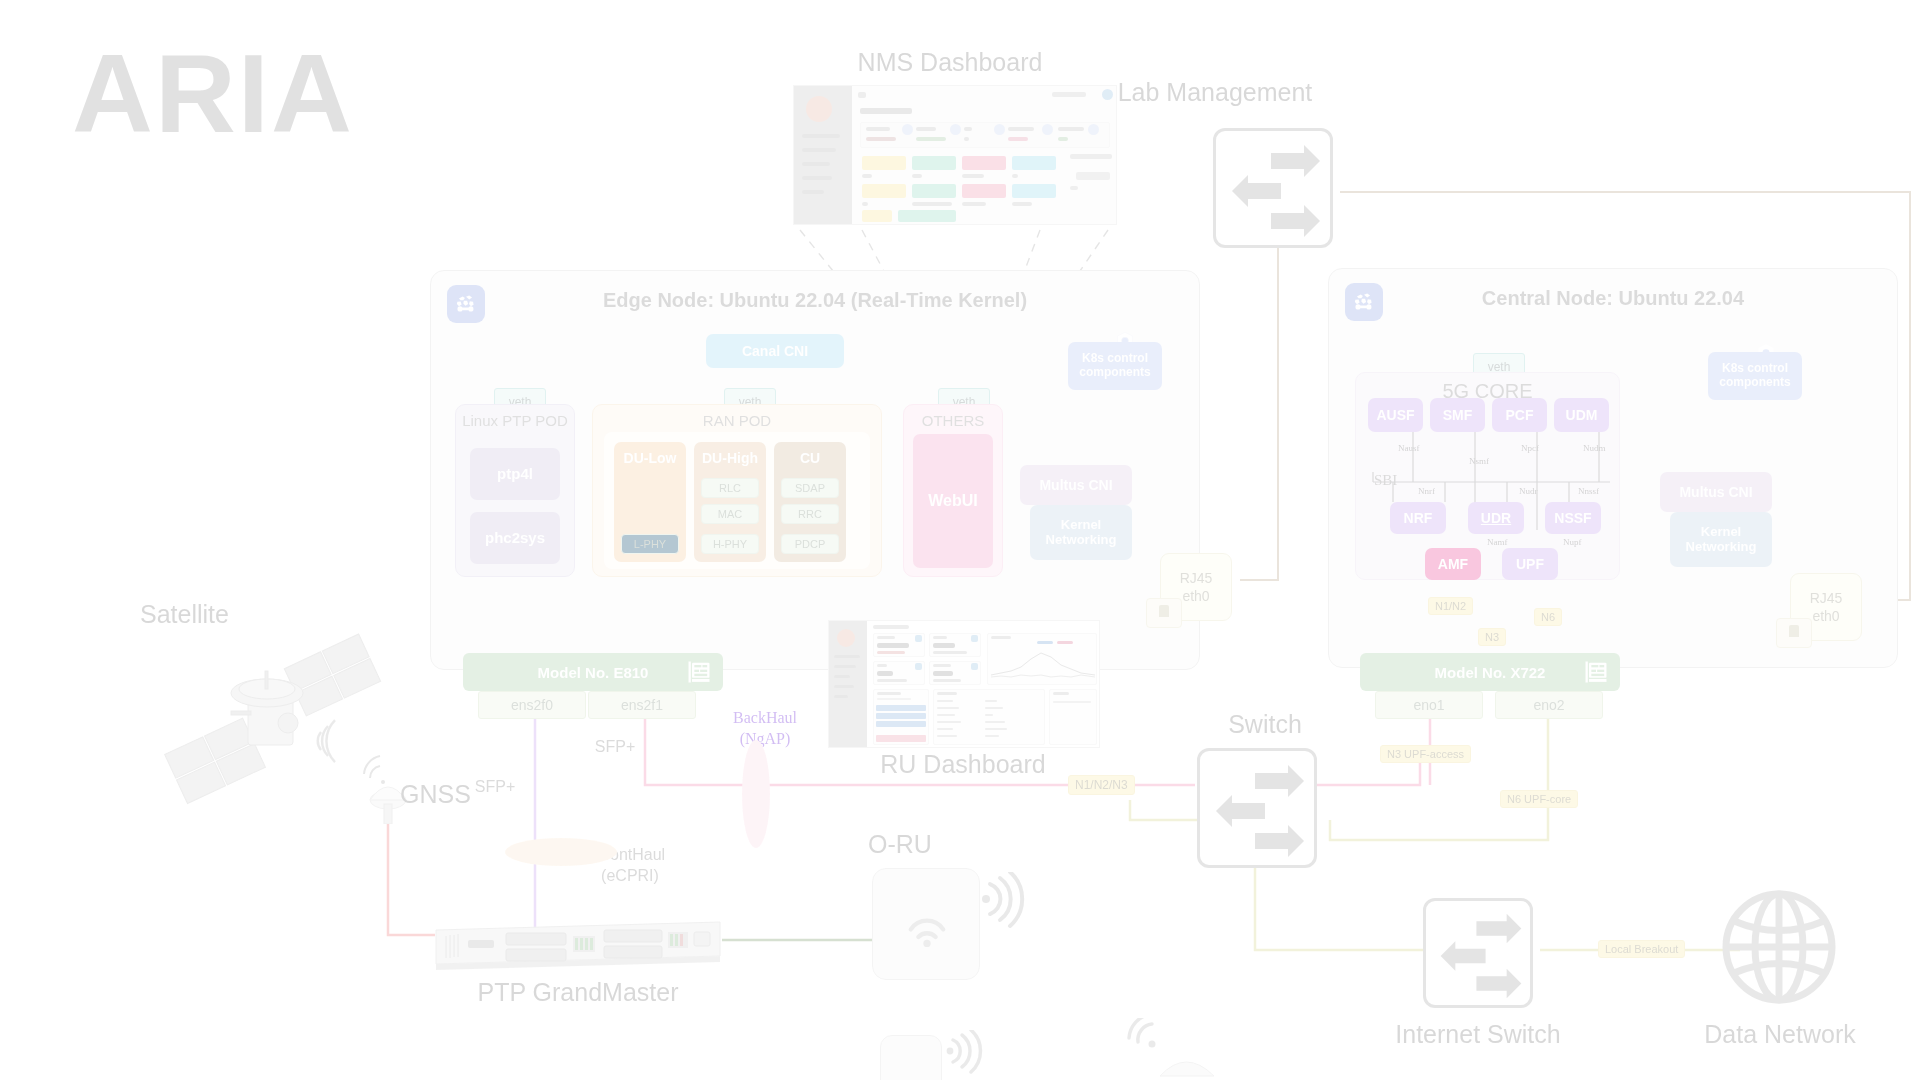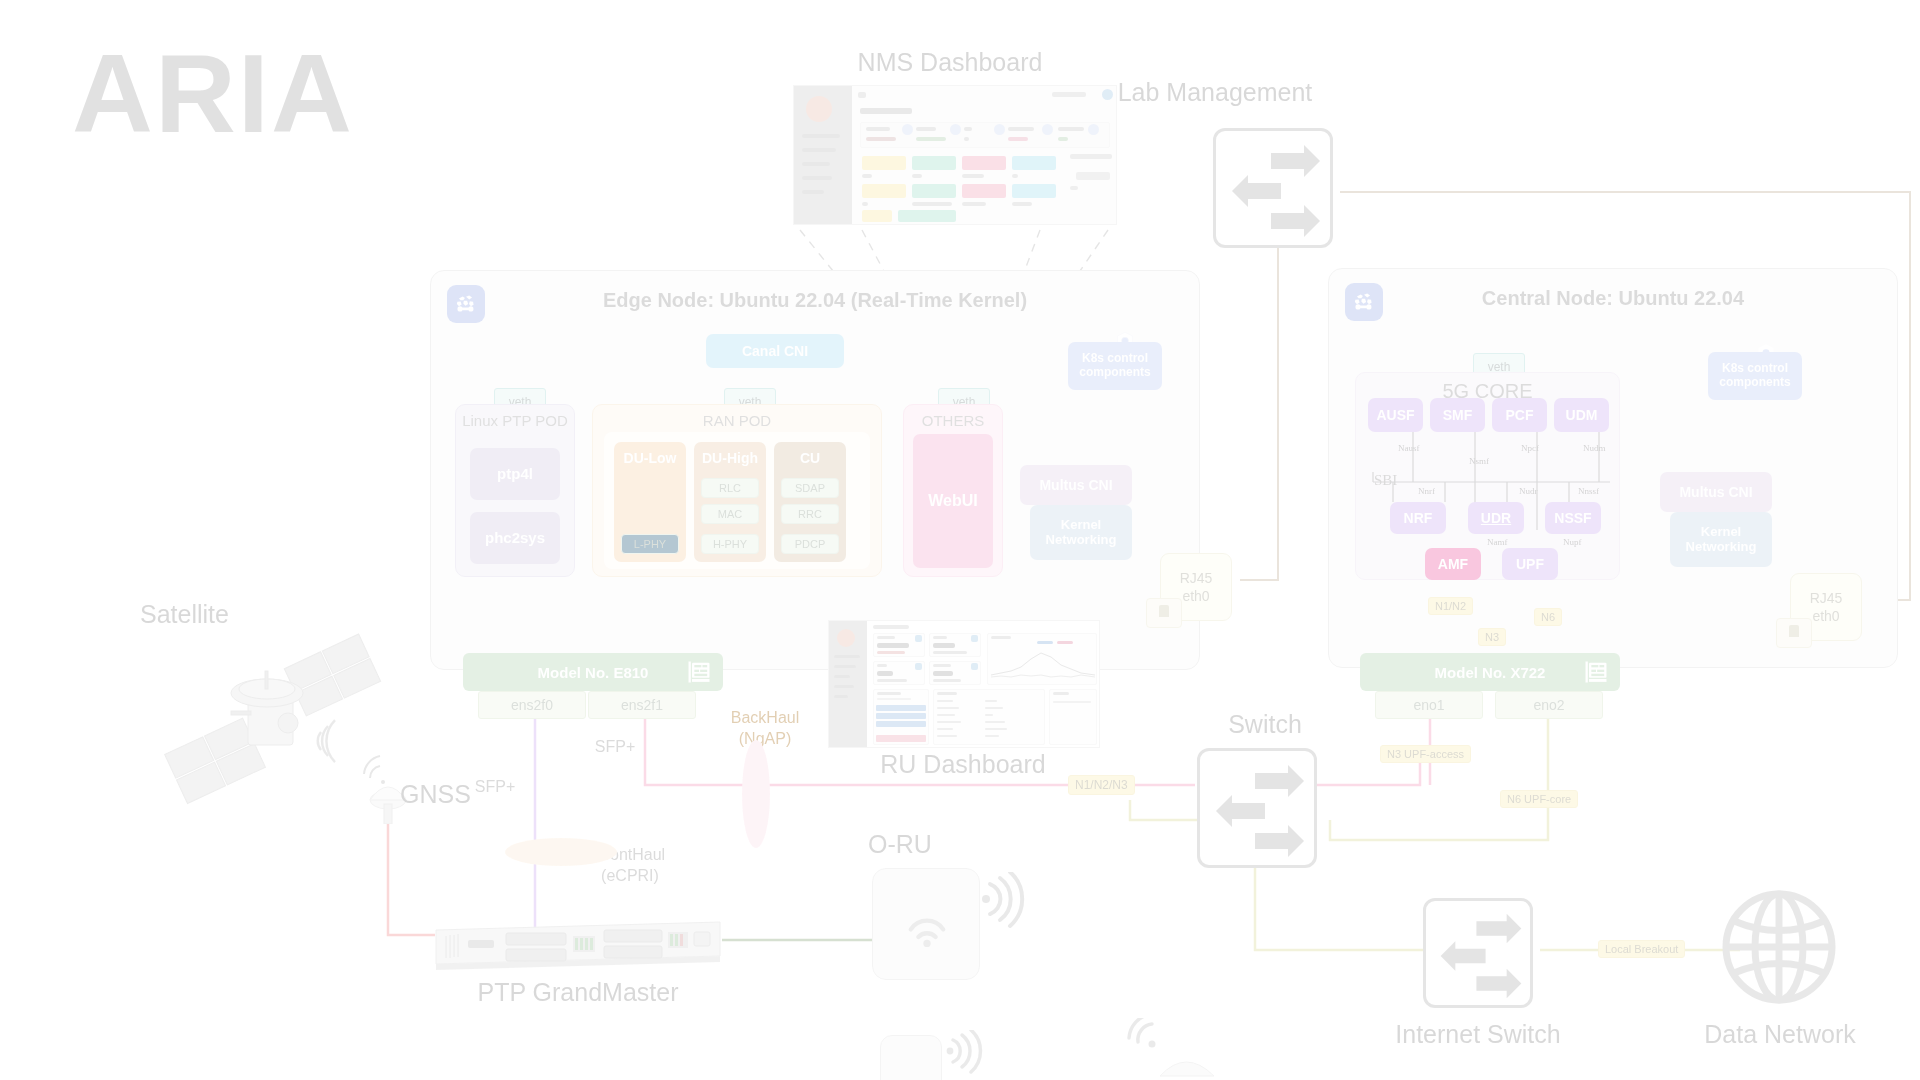"BackHaul" div.abs { color: #a16207 -> #6d28d9; font-family: none -> Liberation Serif, serif }
